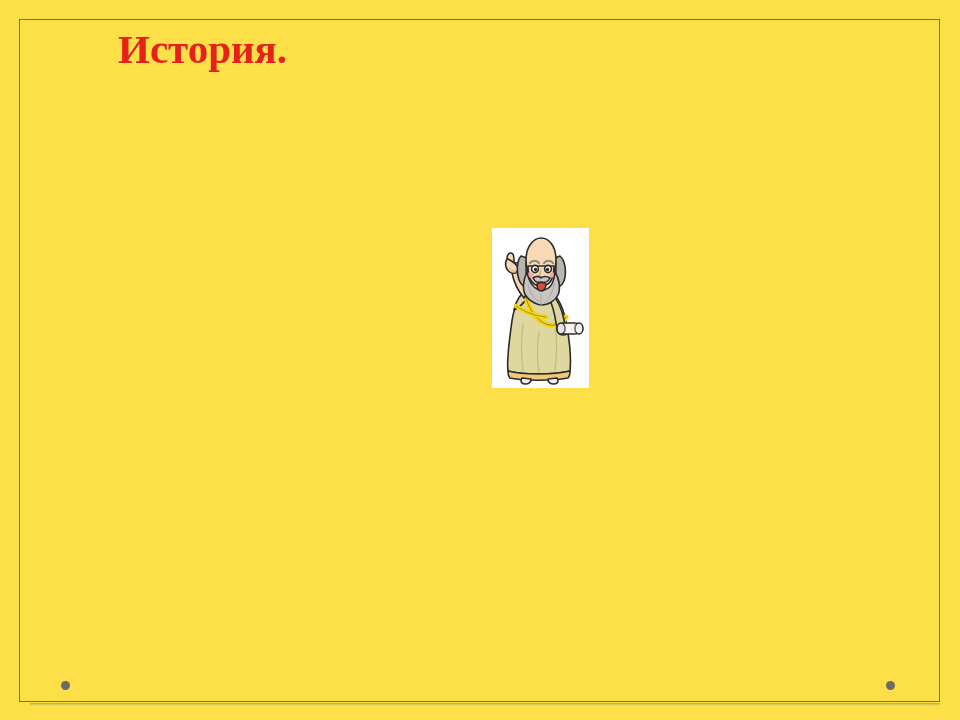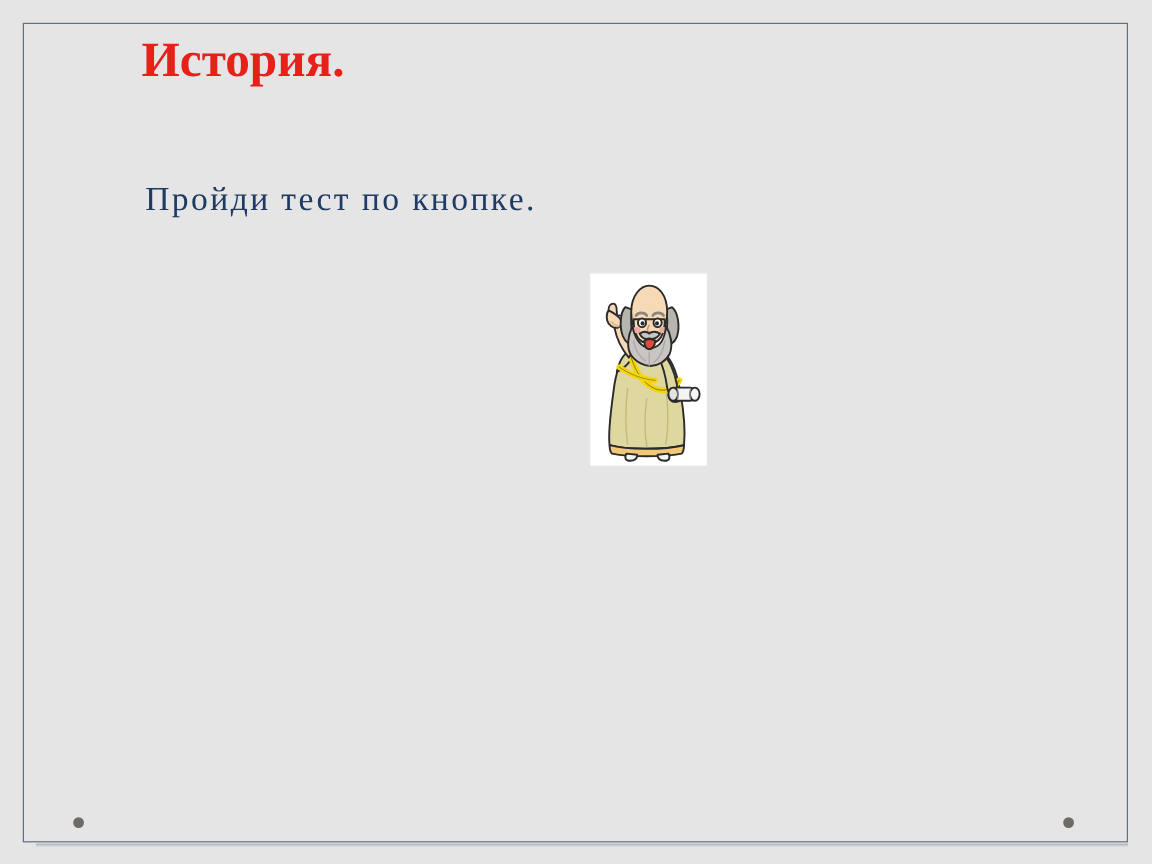"История." #slide { background: #e5e5e5 -> #fde047 }
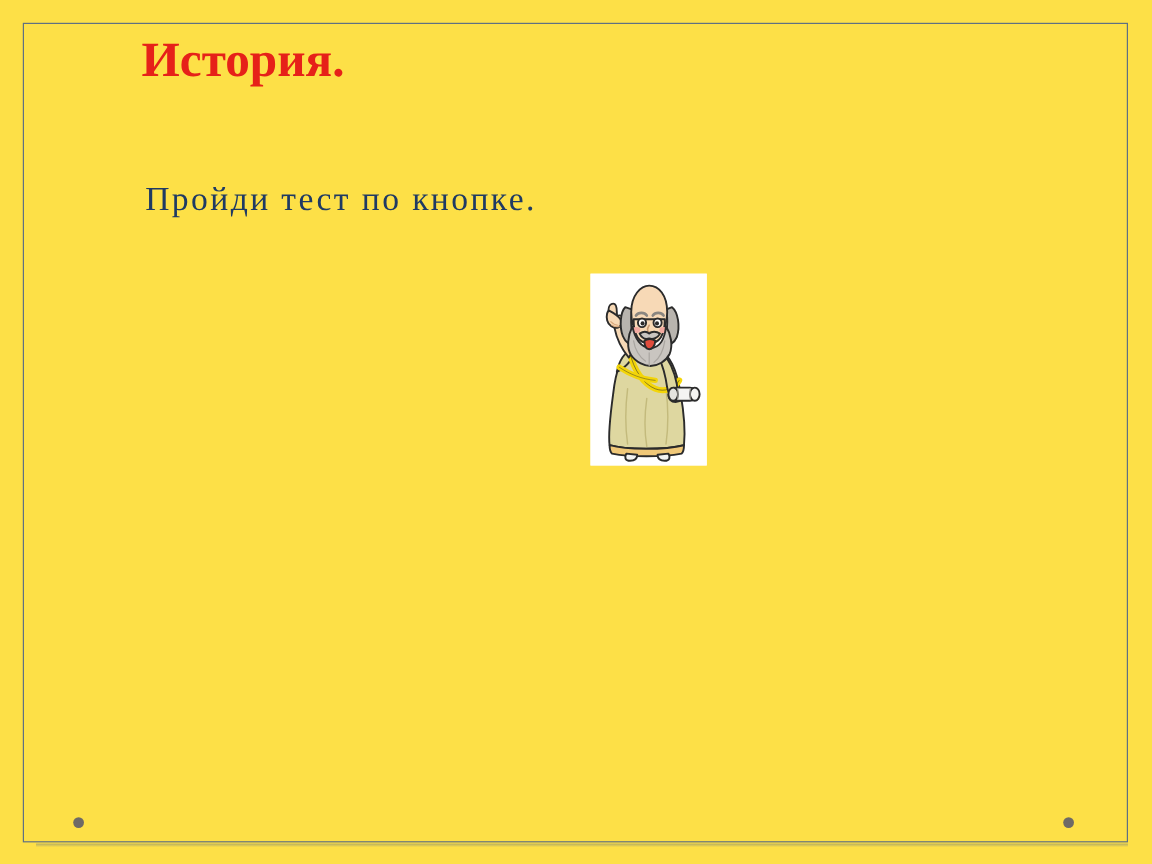"Пройди тест по кнопке." div { html: <div>Пройди тест по кнопке.</div> -> none }
